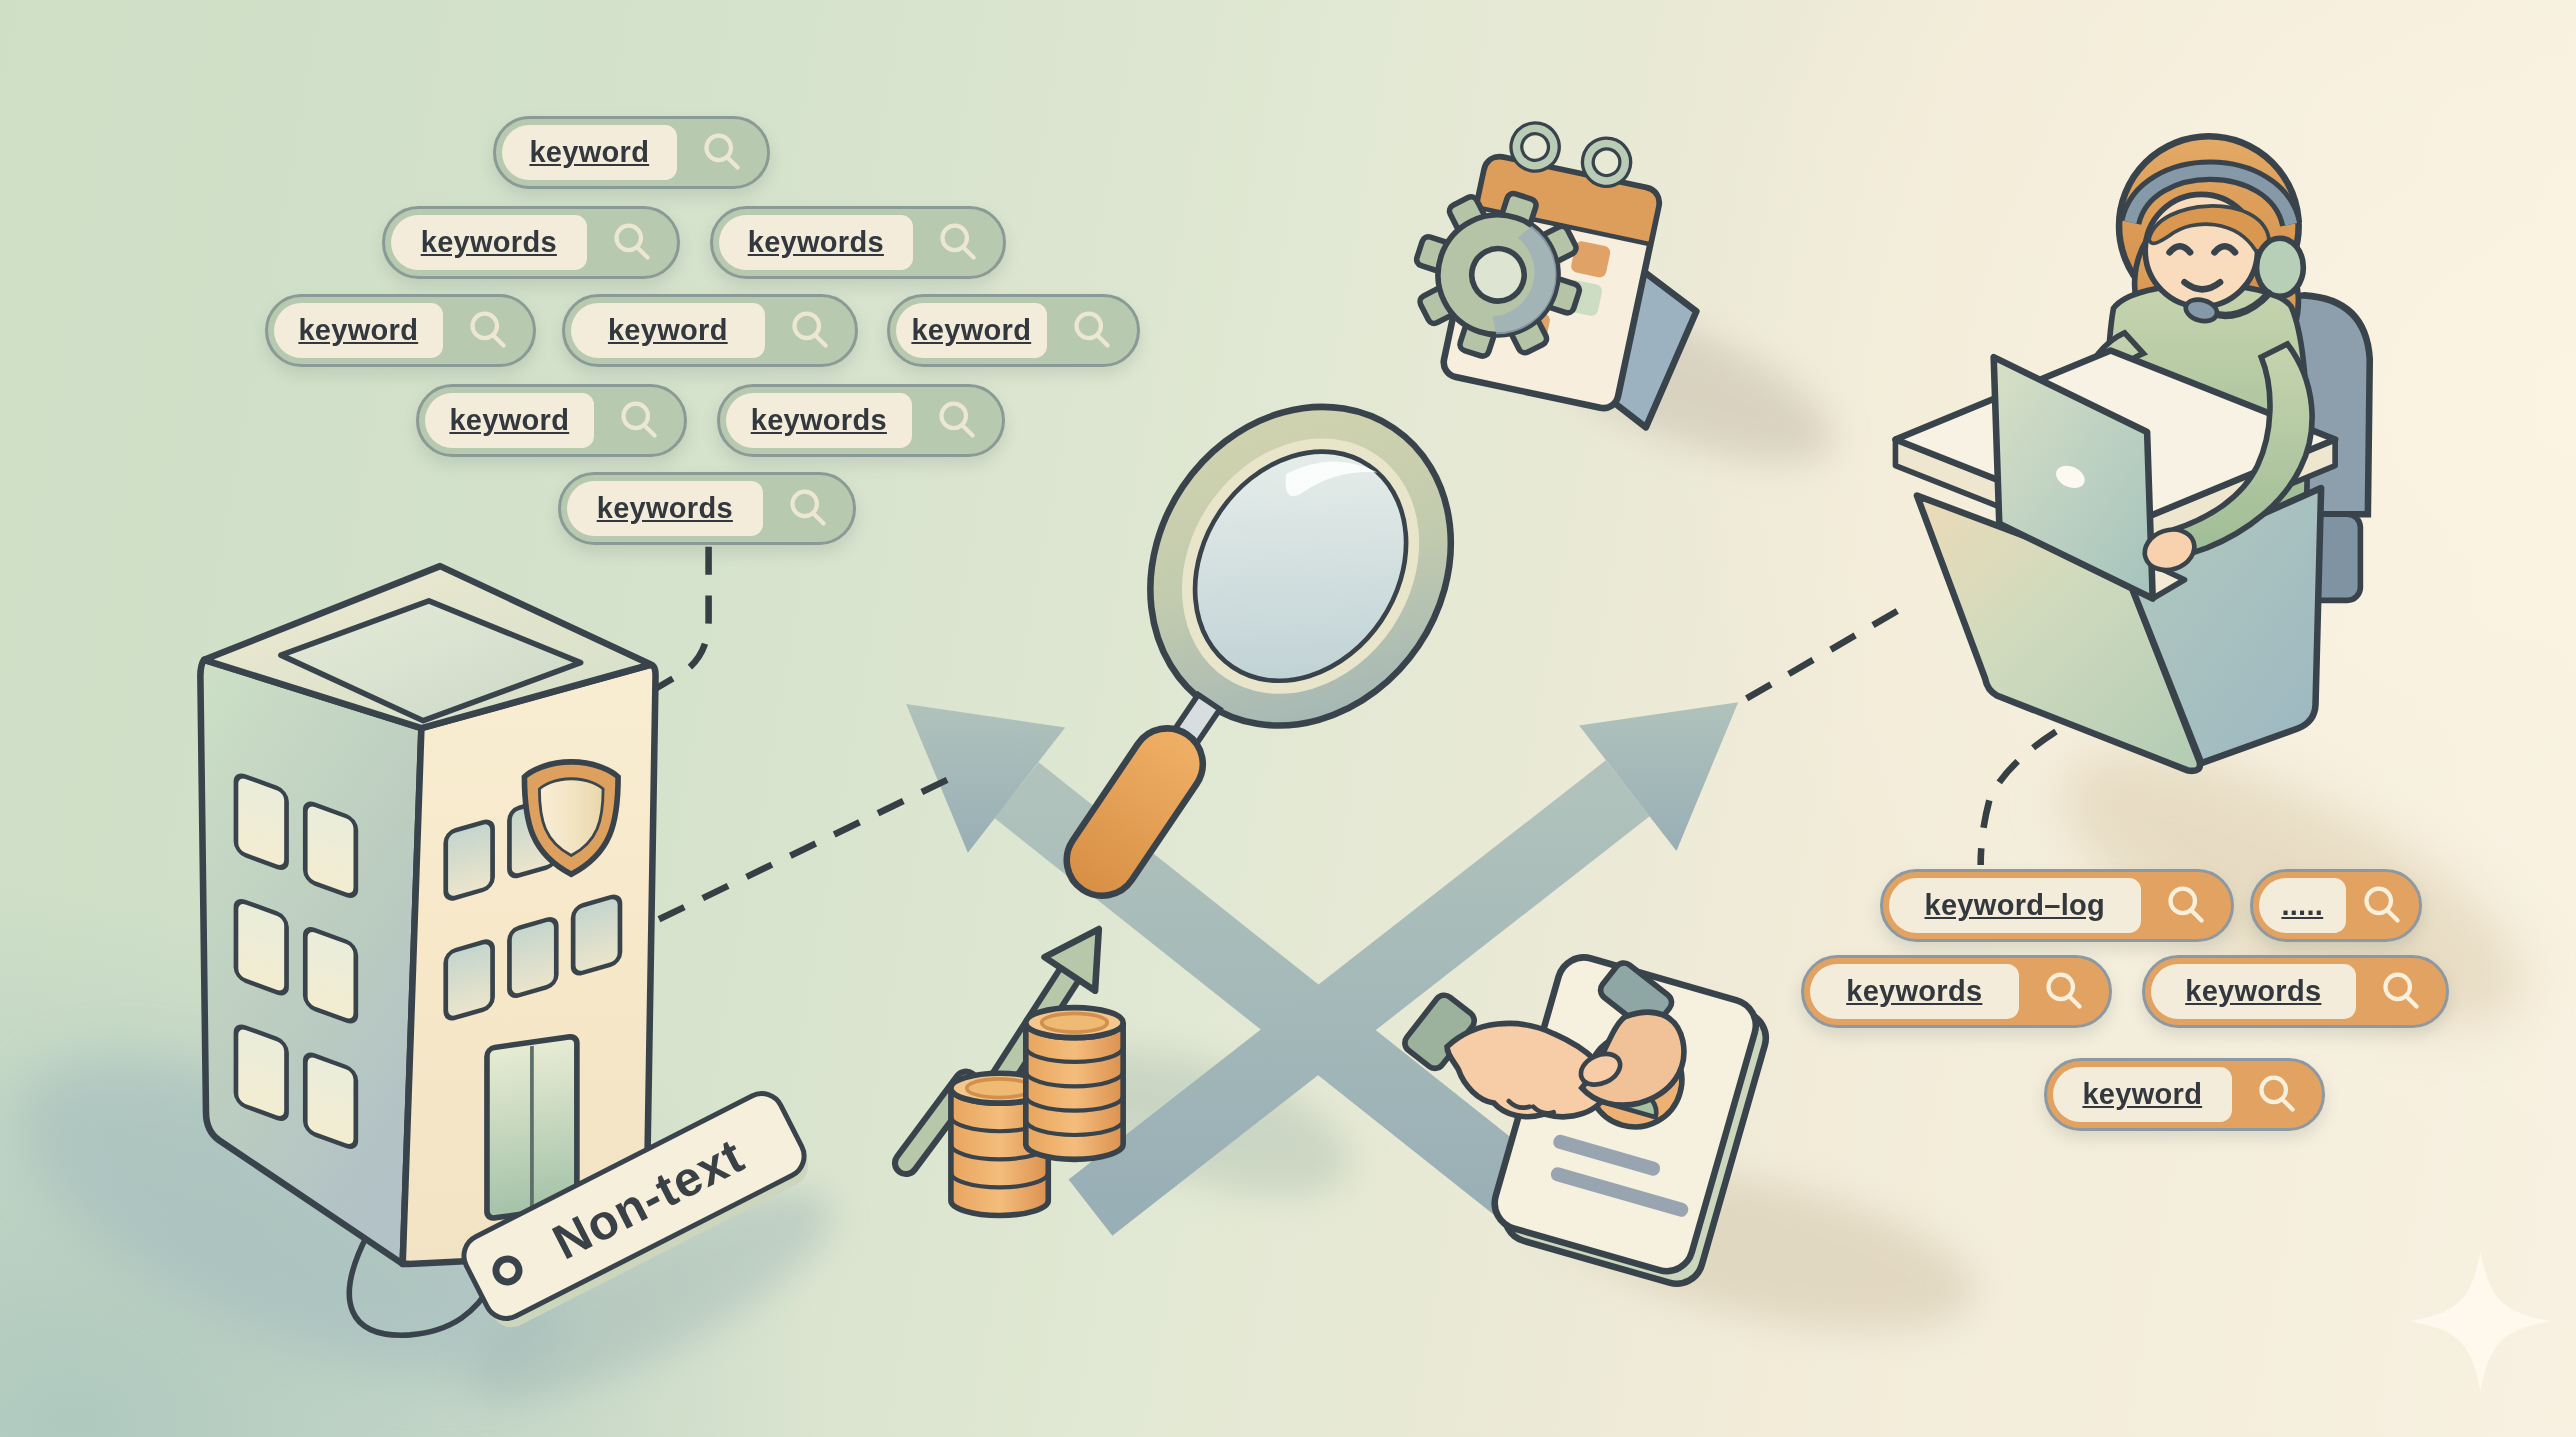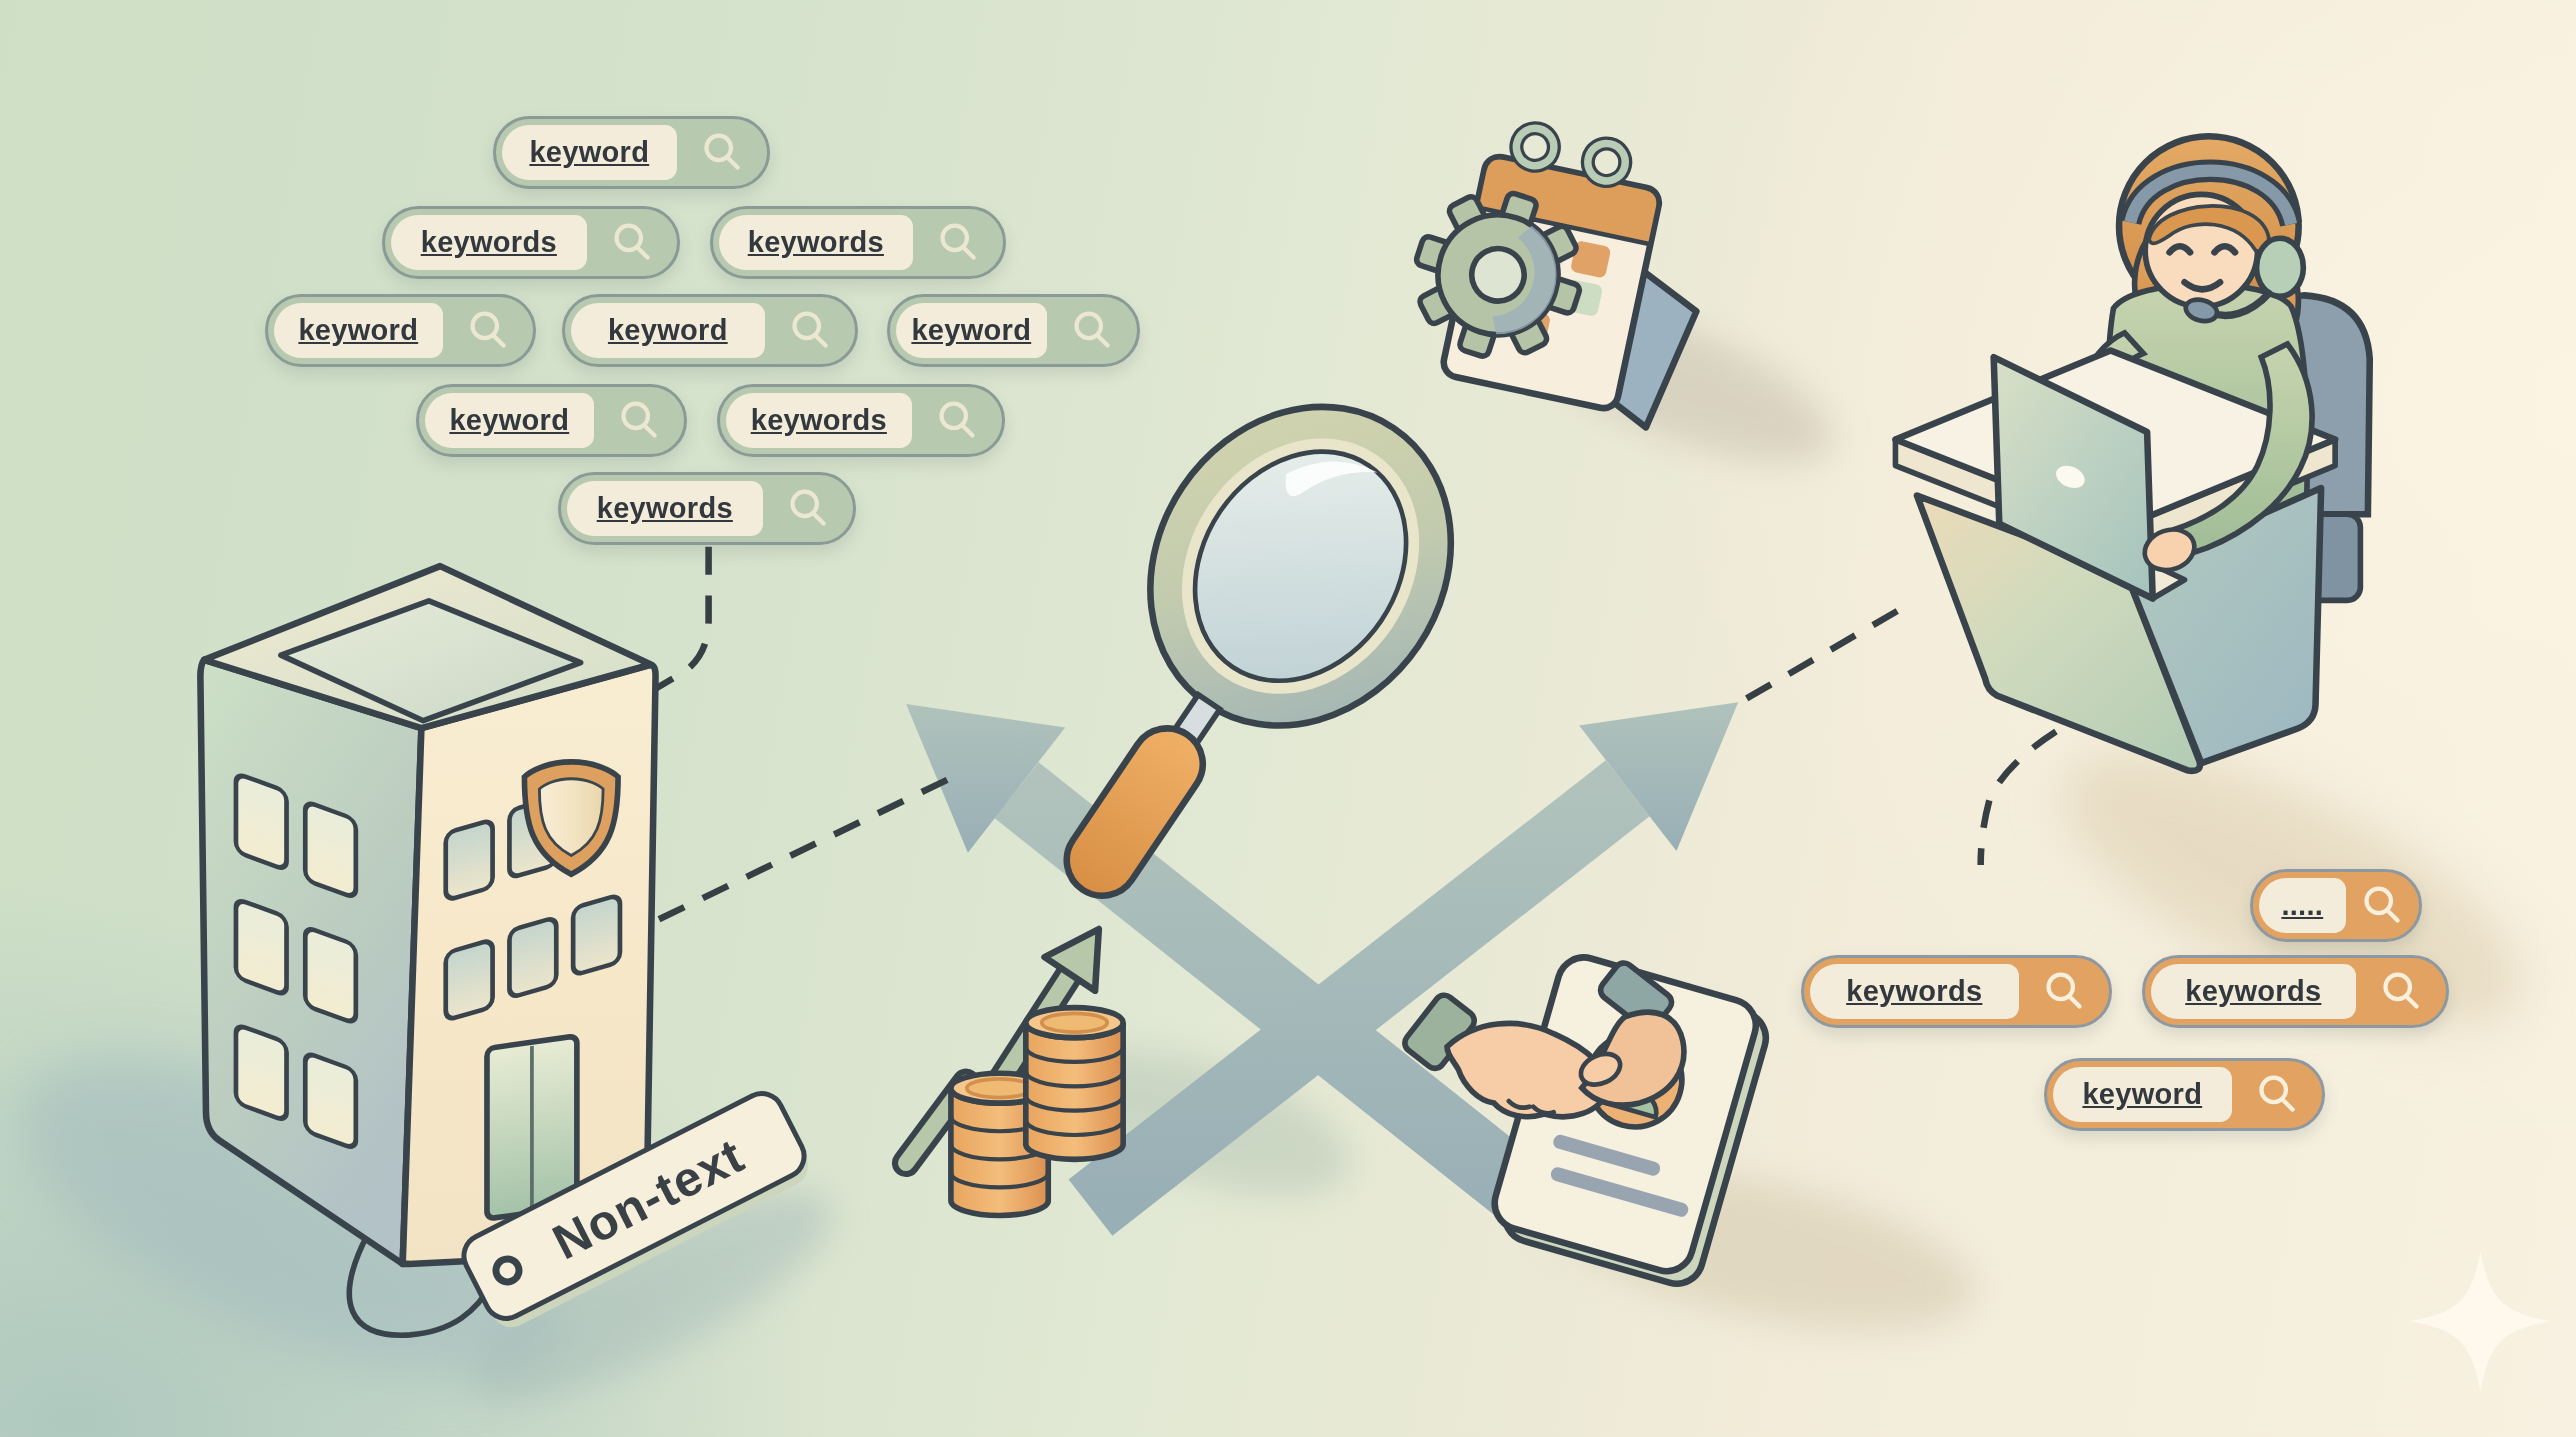"keyword–log" div.pill { html: none -> <div> <span>keyword–log</span> <span> <svg> <circle></circle> <line></line> </svg> </span> </div> }
